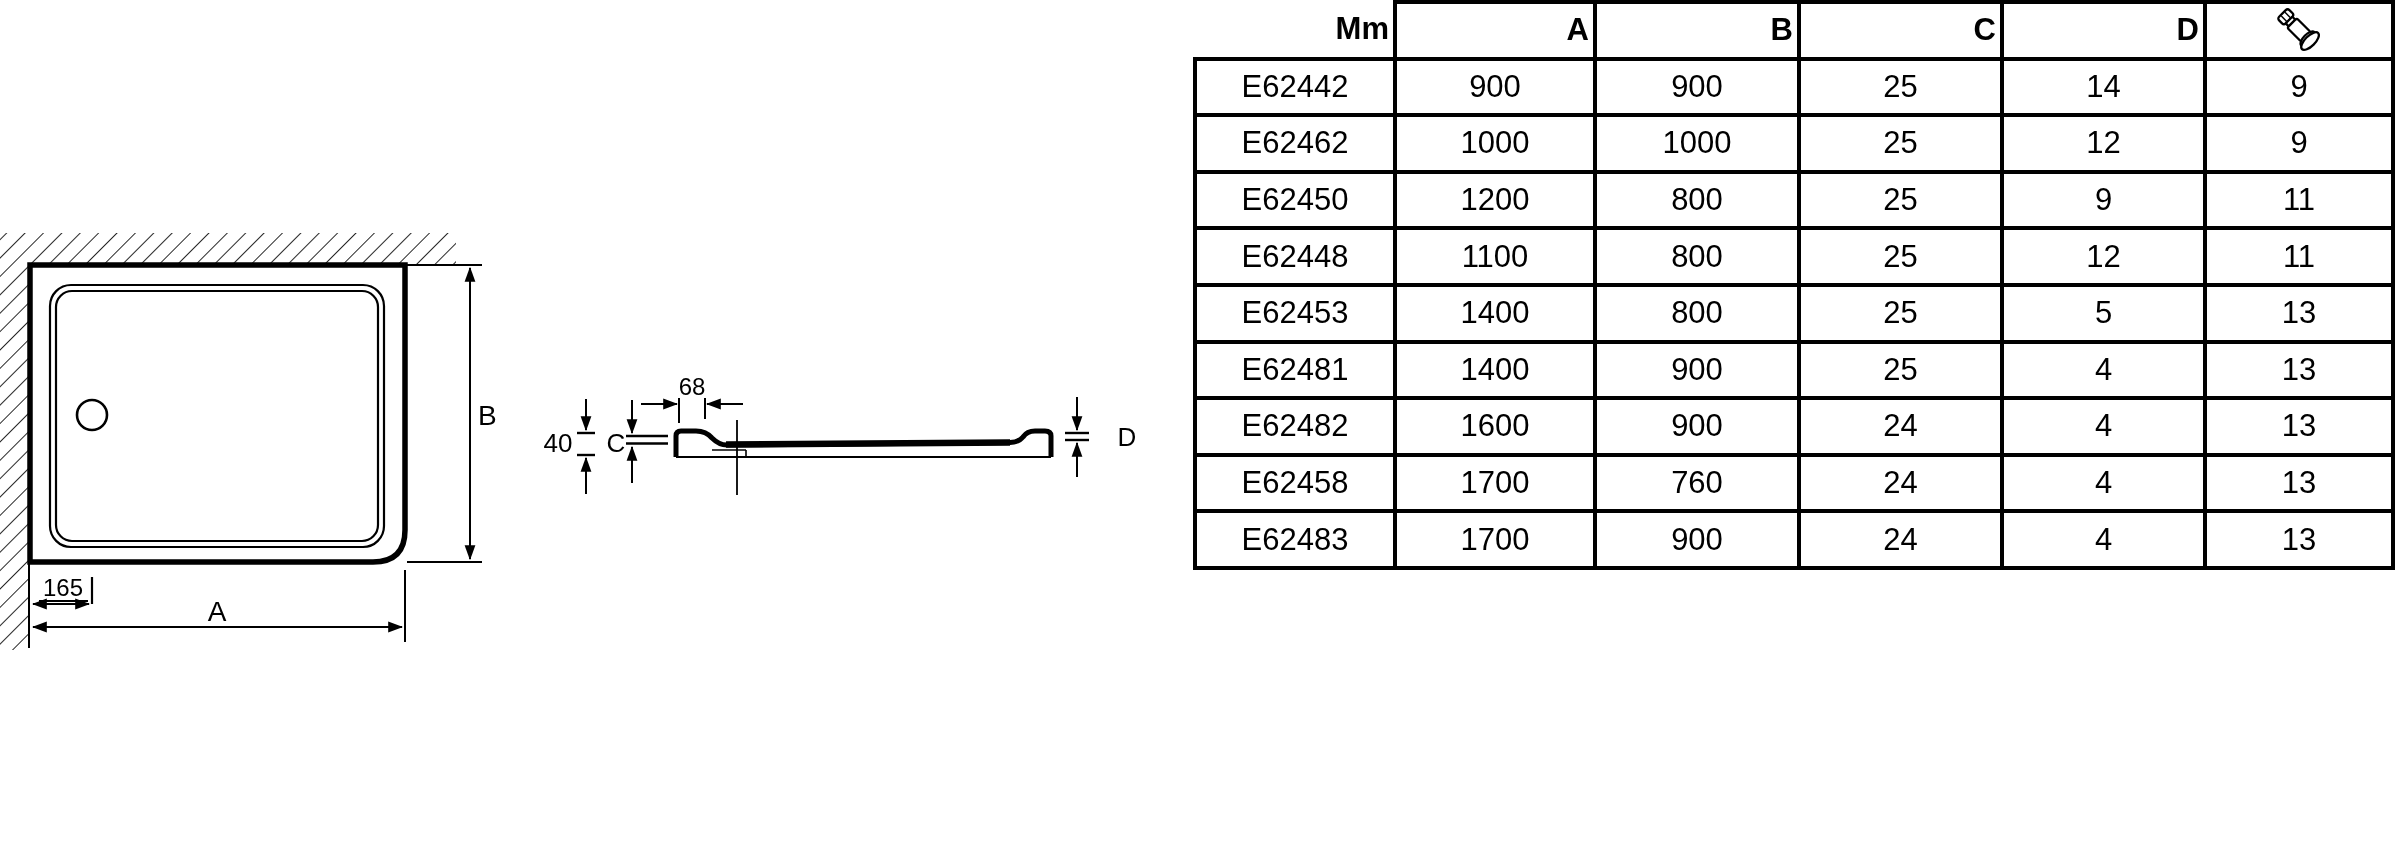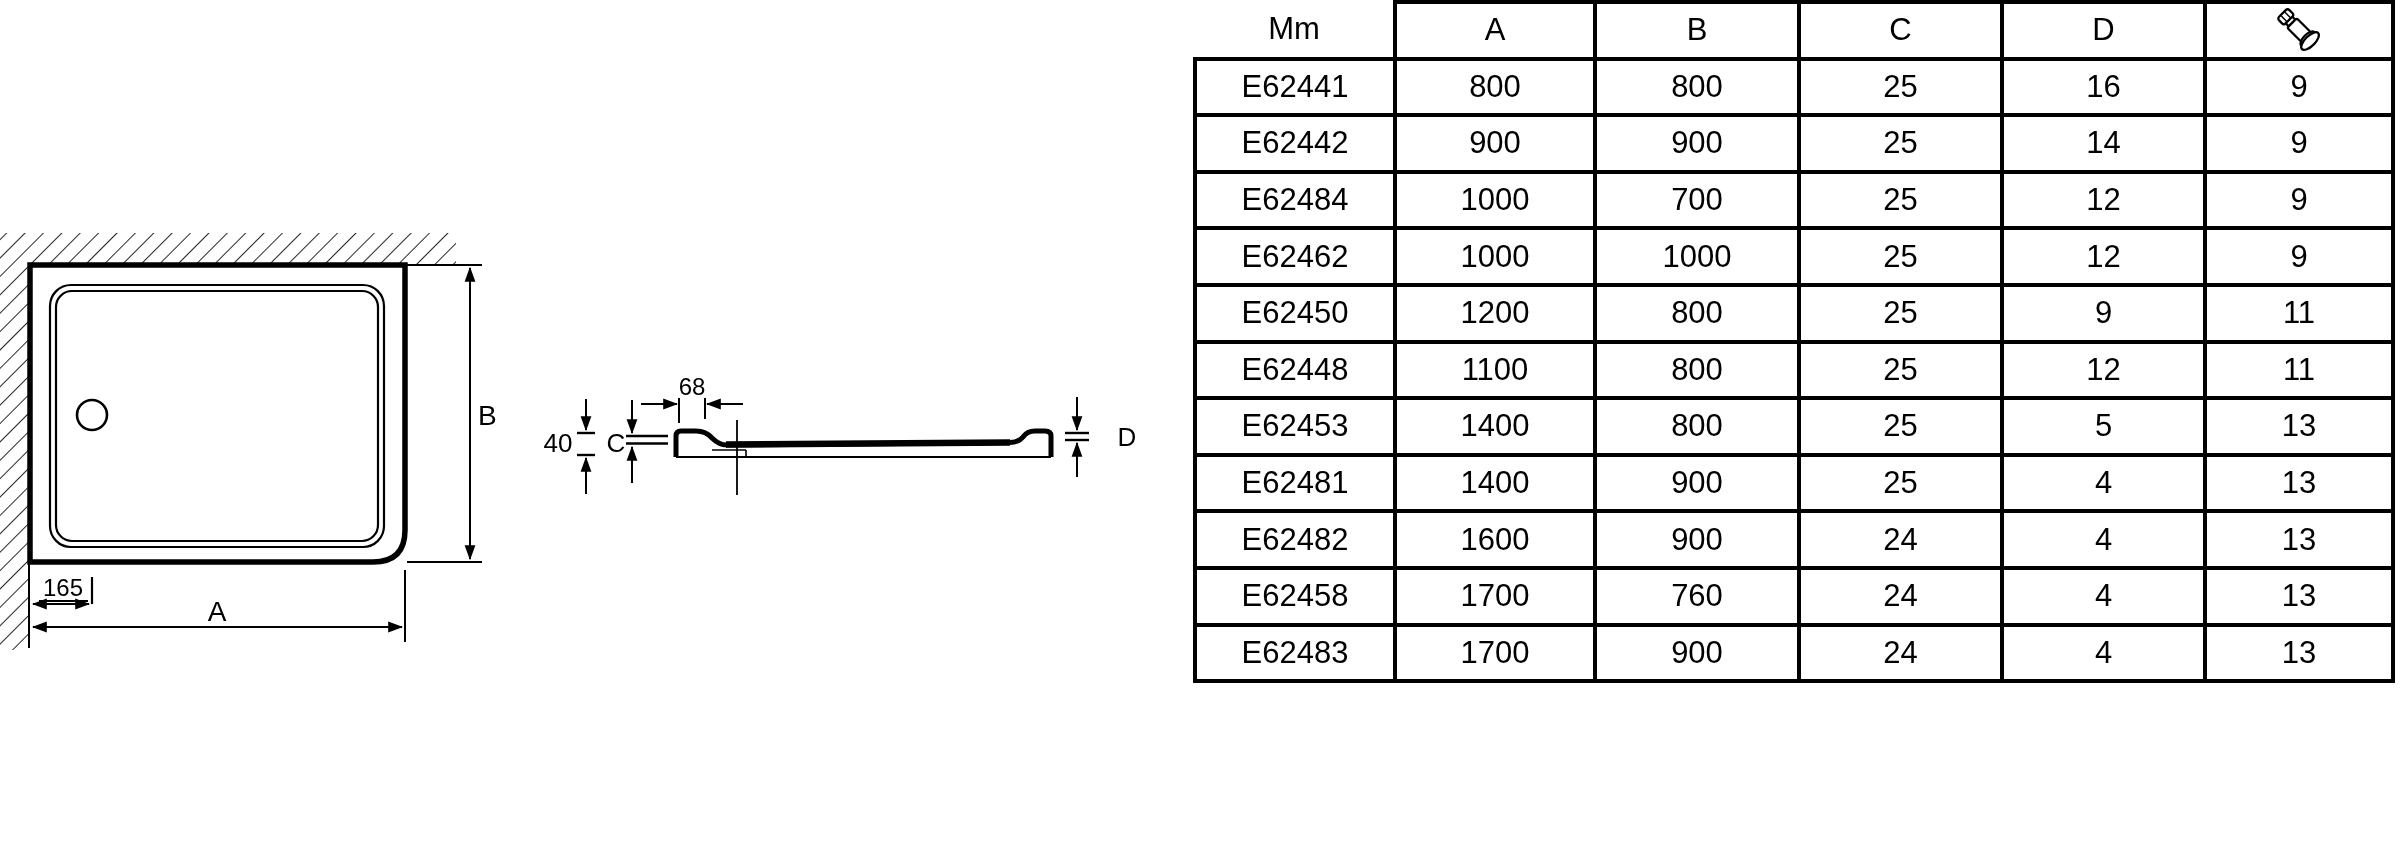"Mm" #spec-table th { font-weight: 400 -> 700; text-align: none -> right }
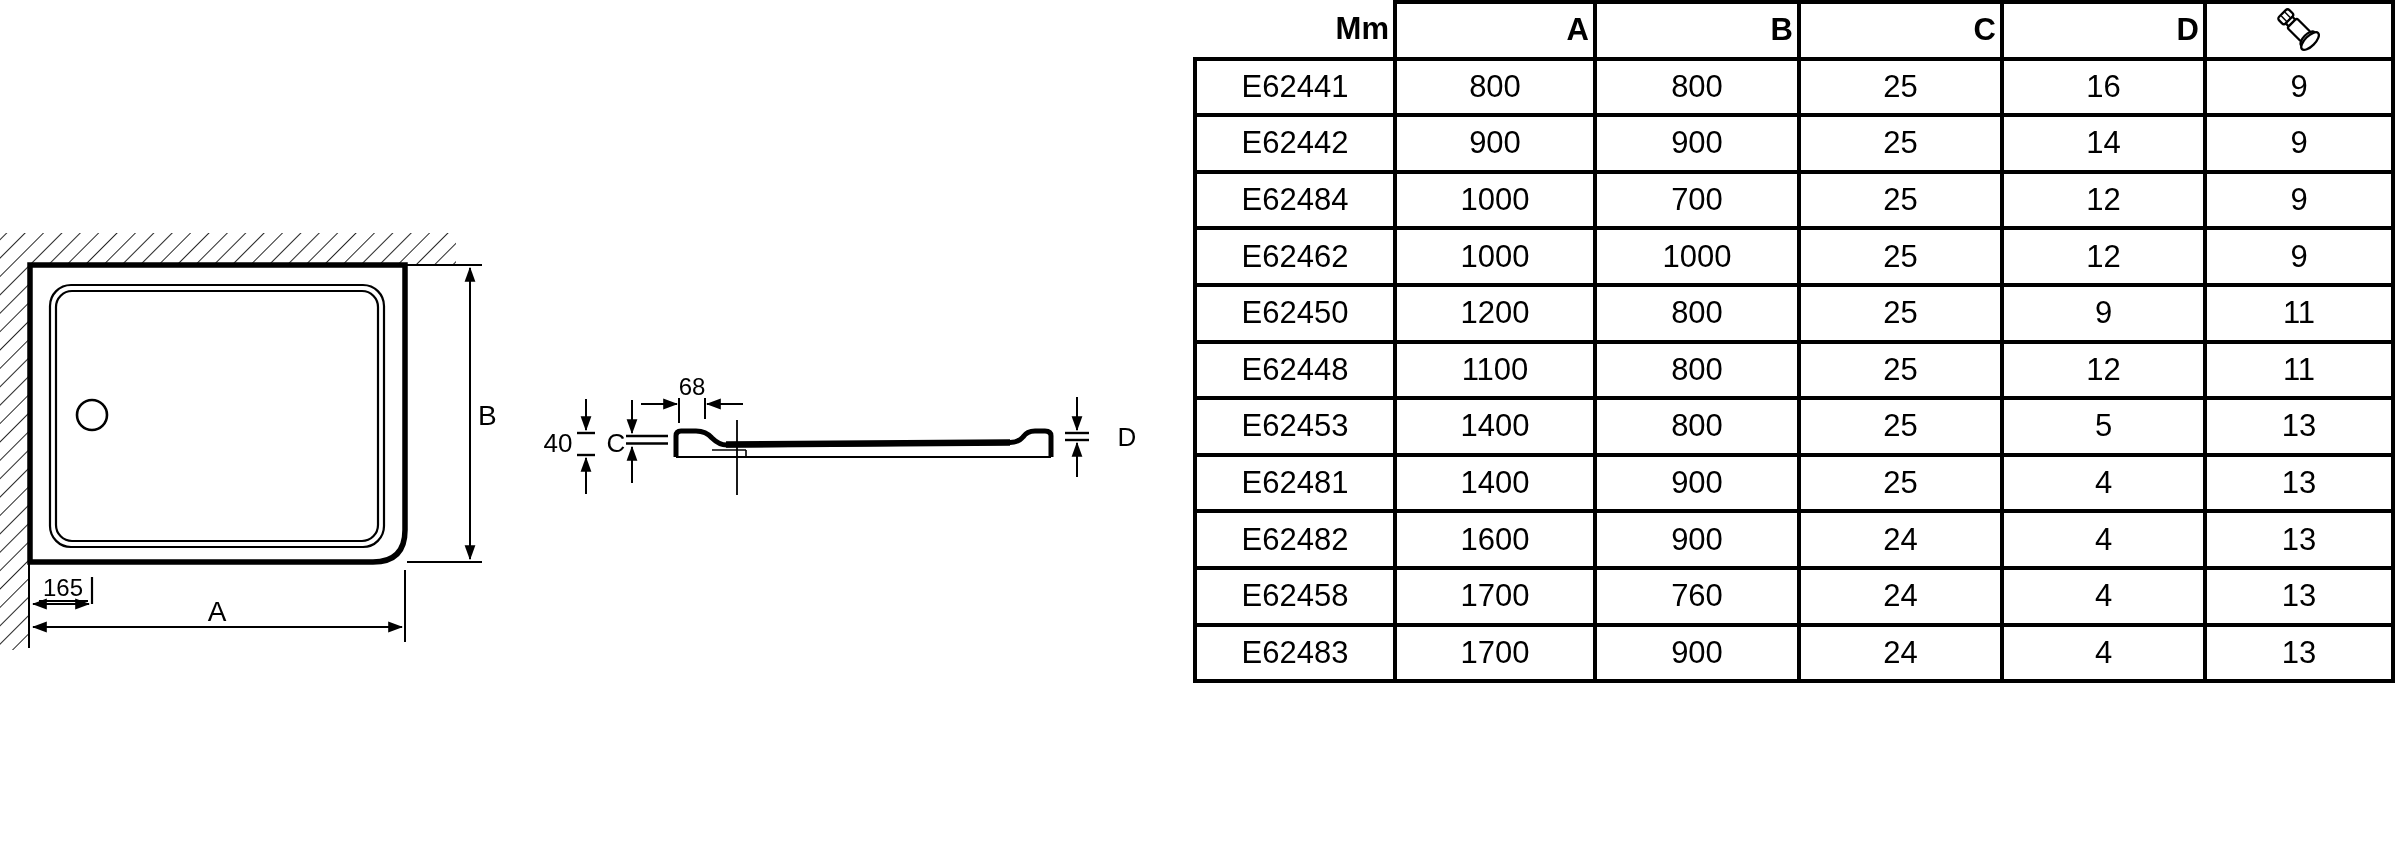"E62441" tr { html: <tr> <td>E62441</td> <td>800</td> <td>800</td> <td>25</td> <td>16</td> <td>9</td> </tr> -> none }
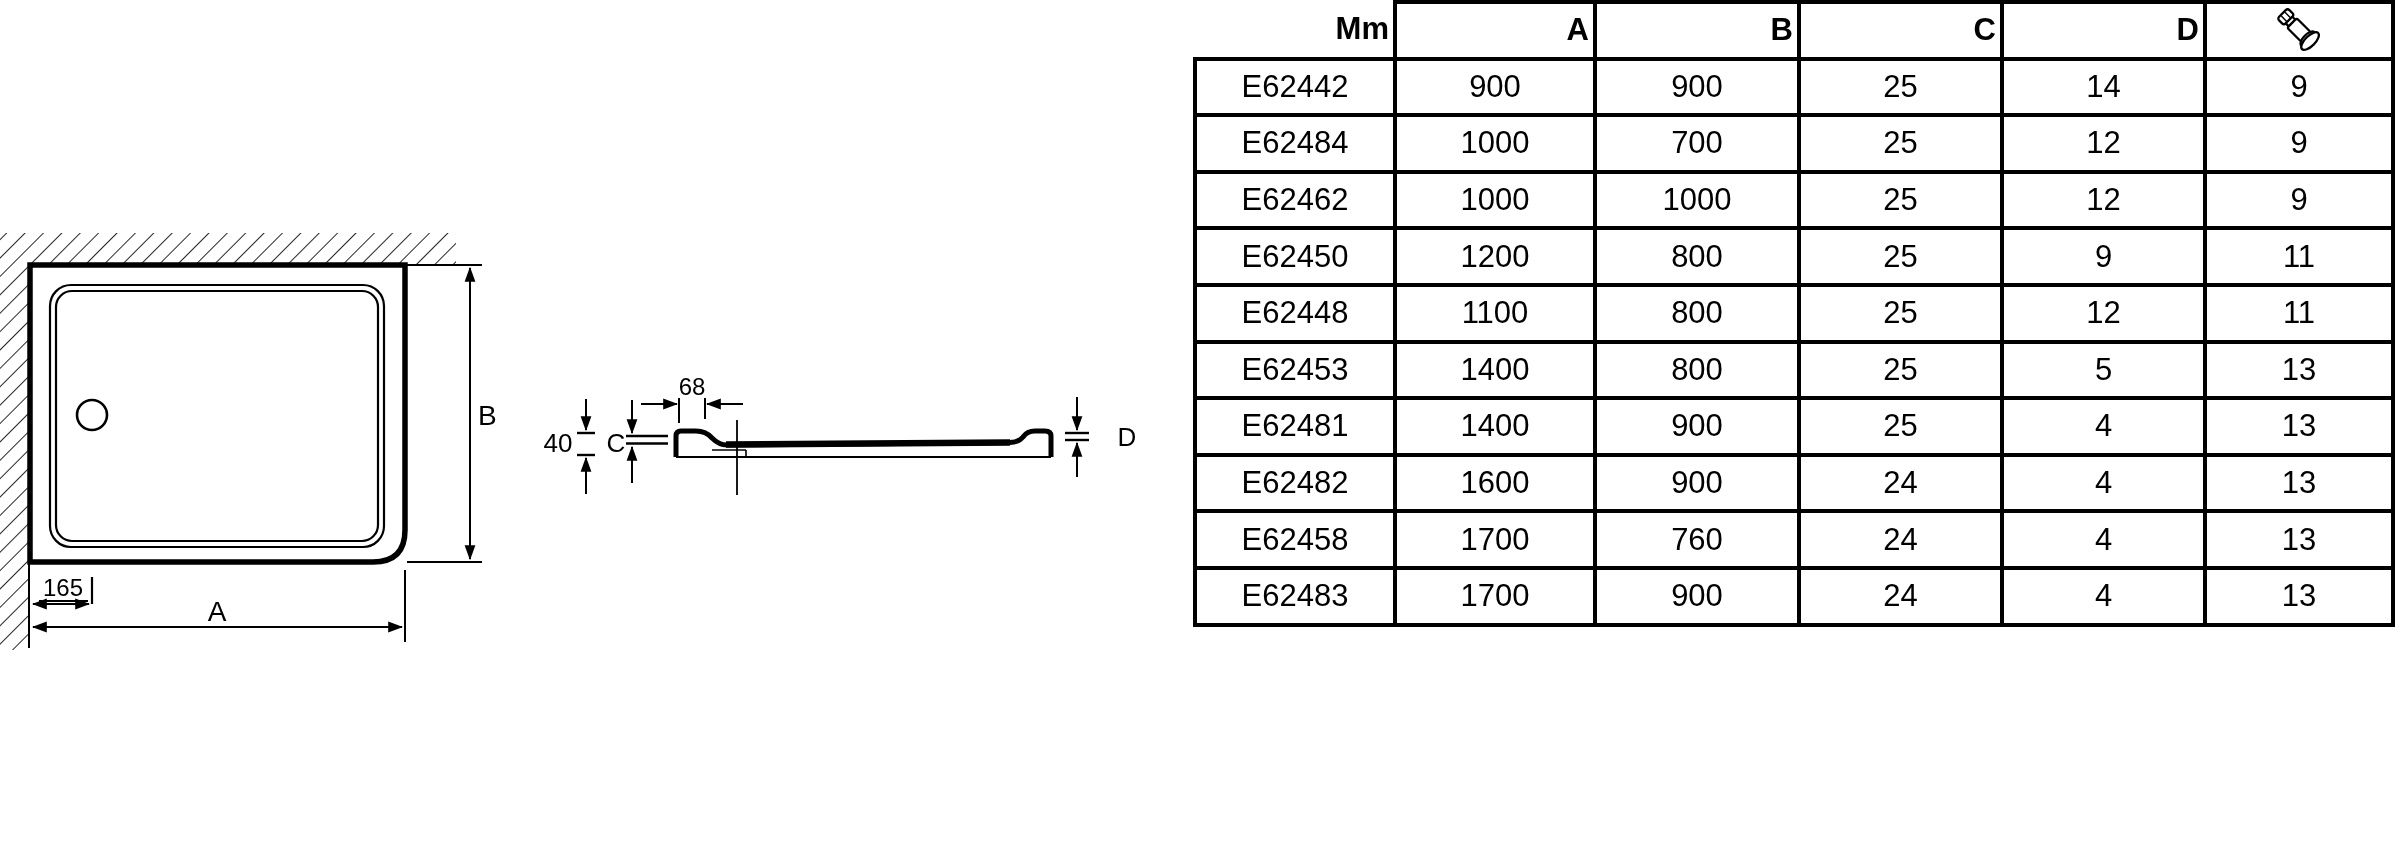"E62484" tr { html: <tr> <td>E62484</td> <td>1000</td> <td>700</td> <td>25</td> <td>12</td> <td>9</td> </tr> -> none }
